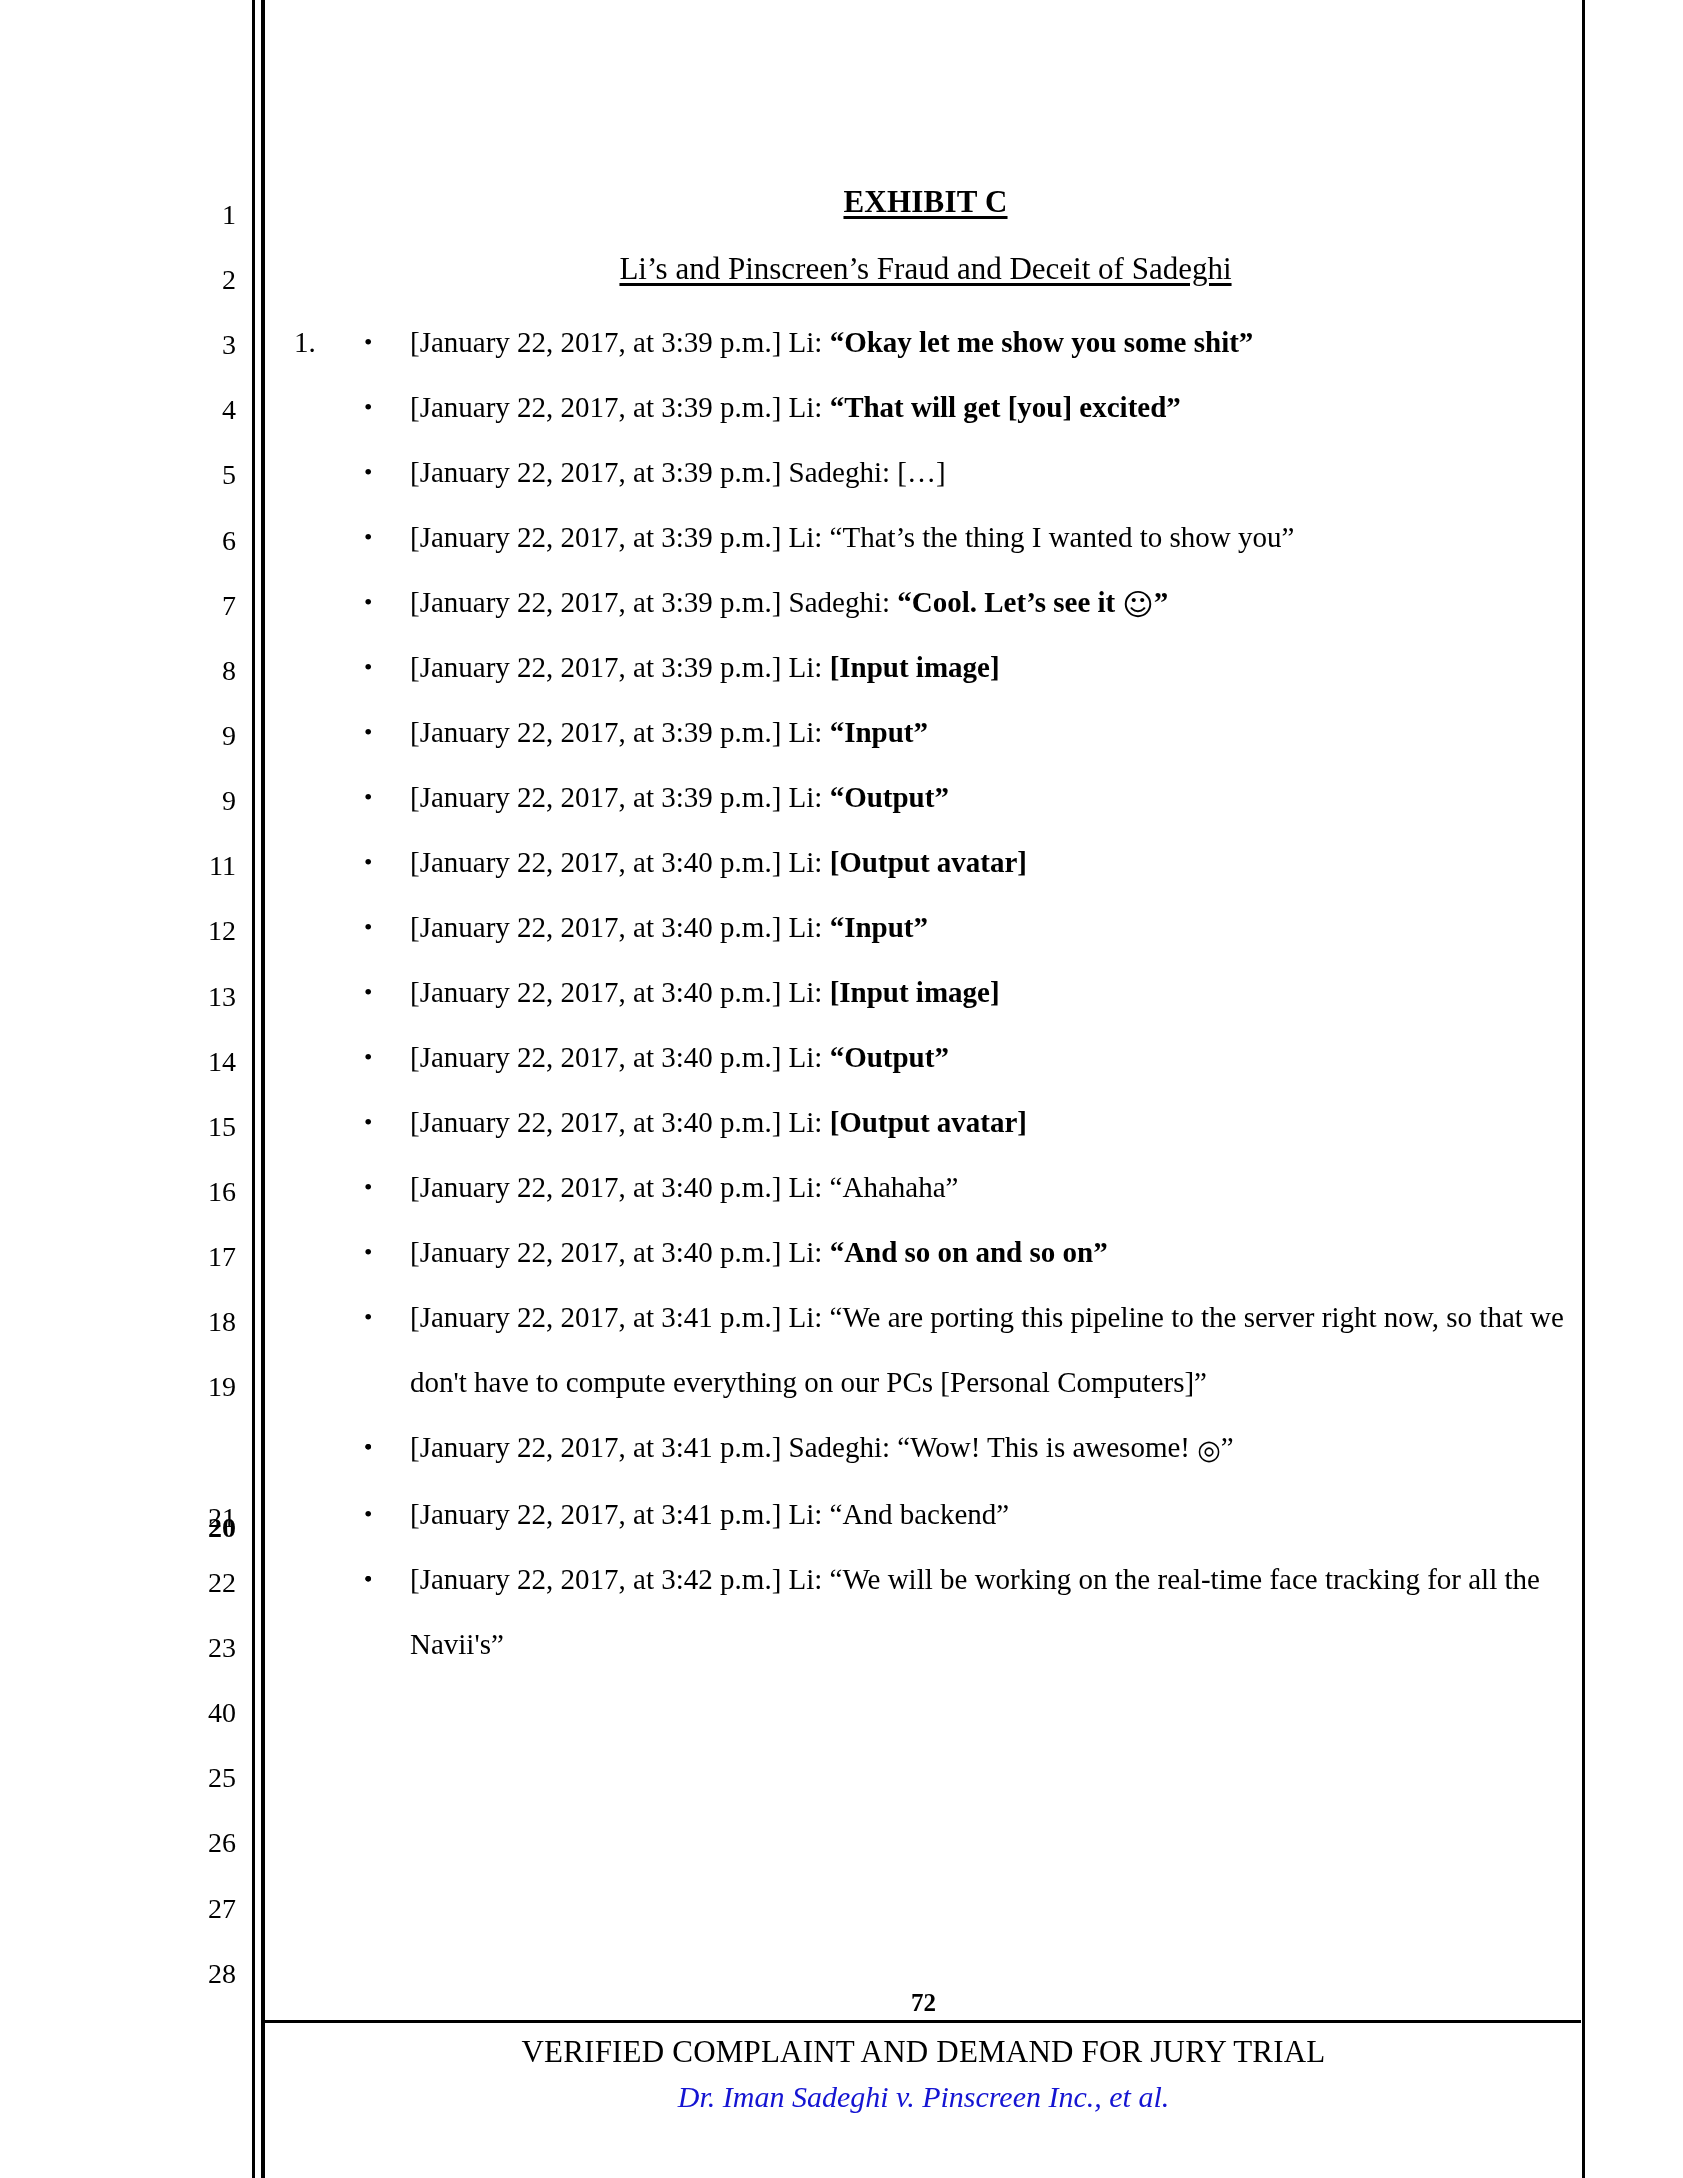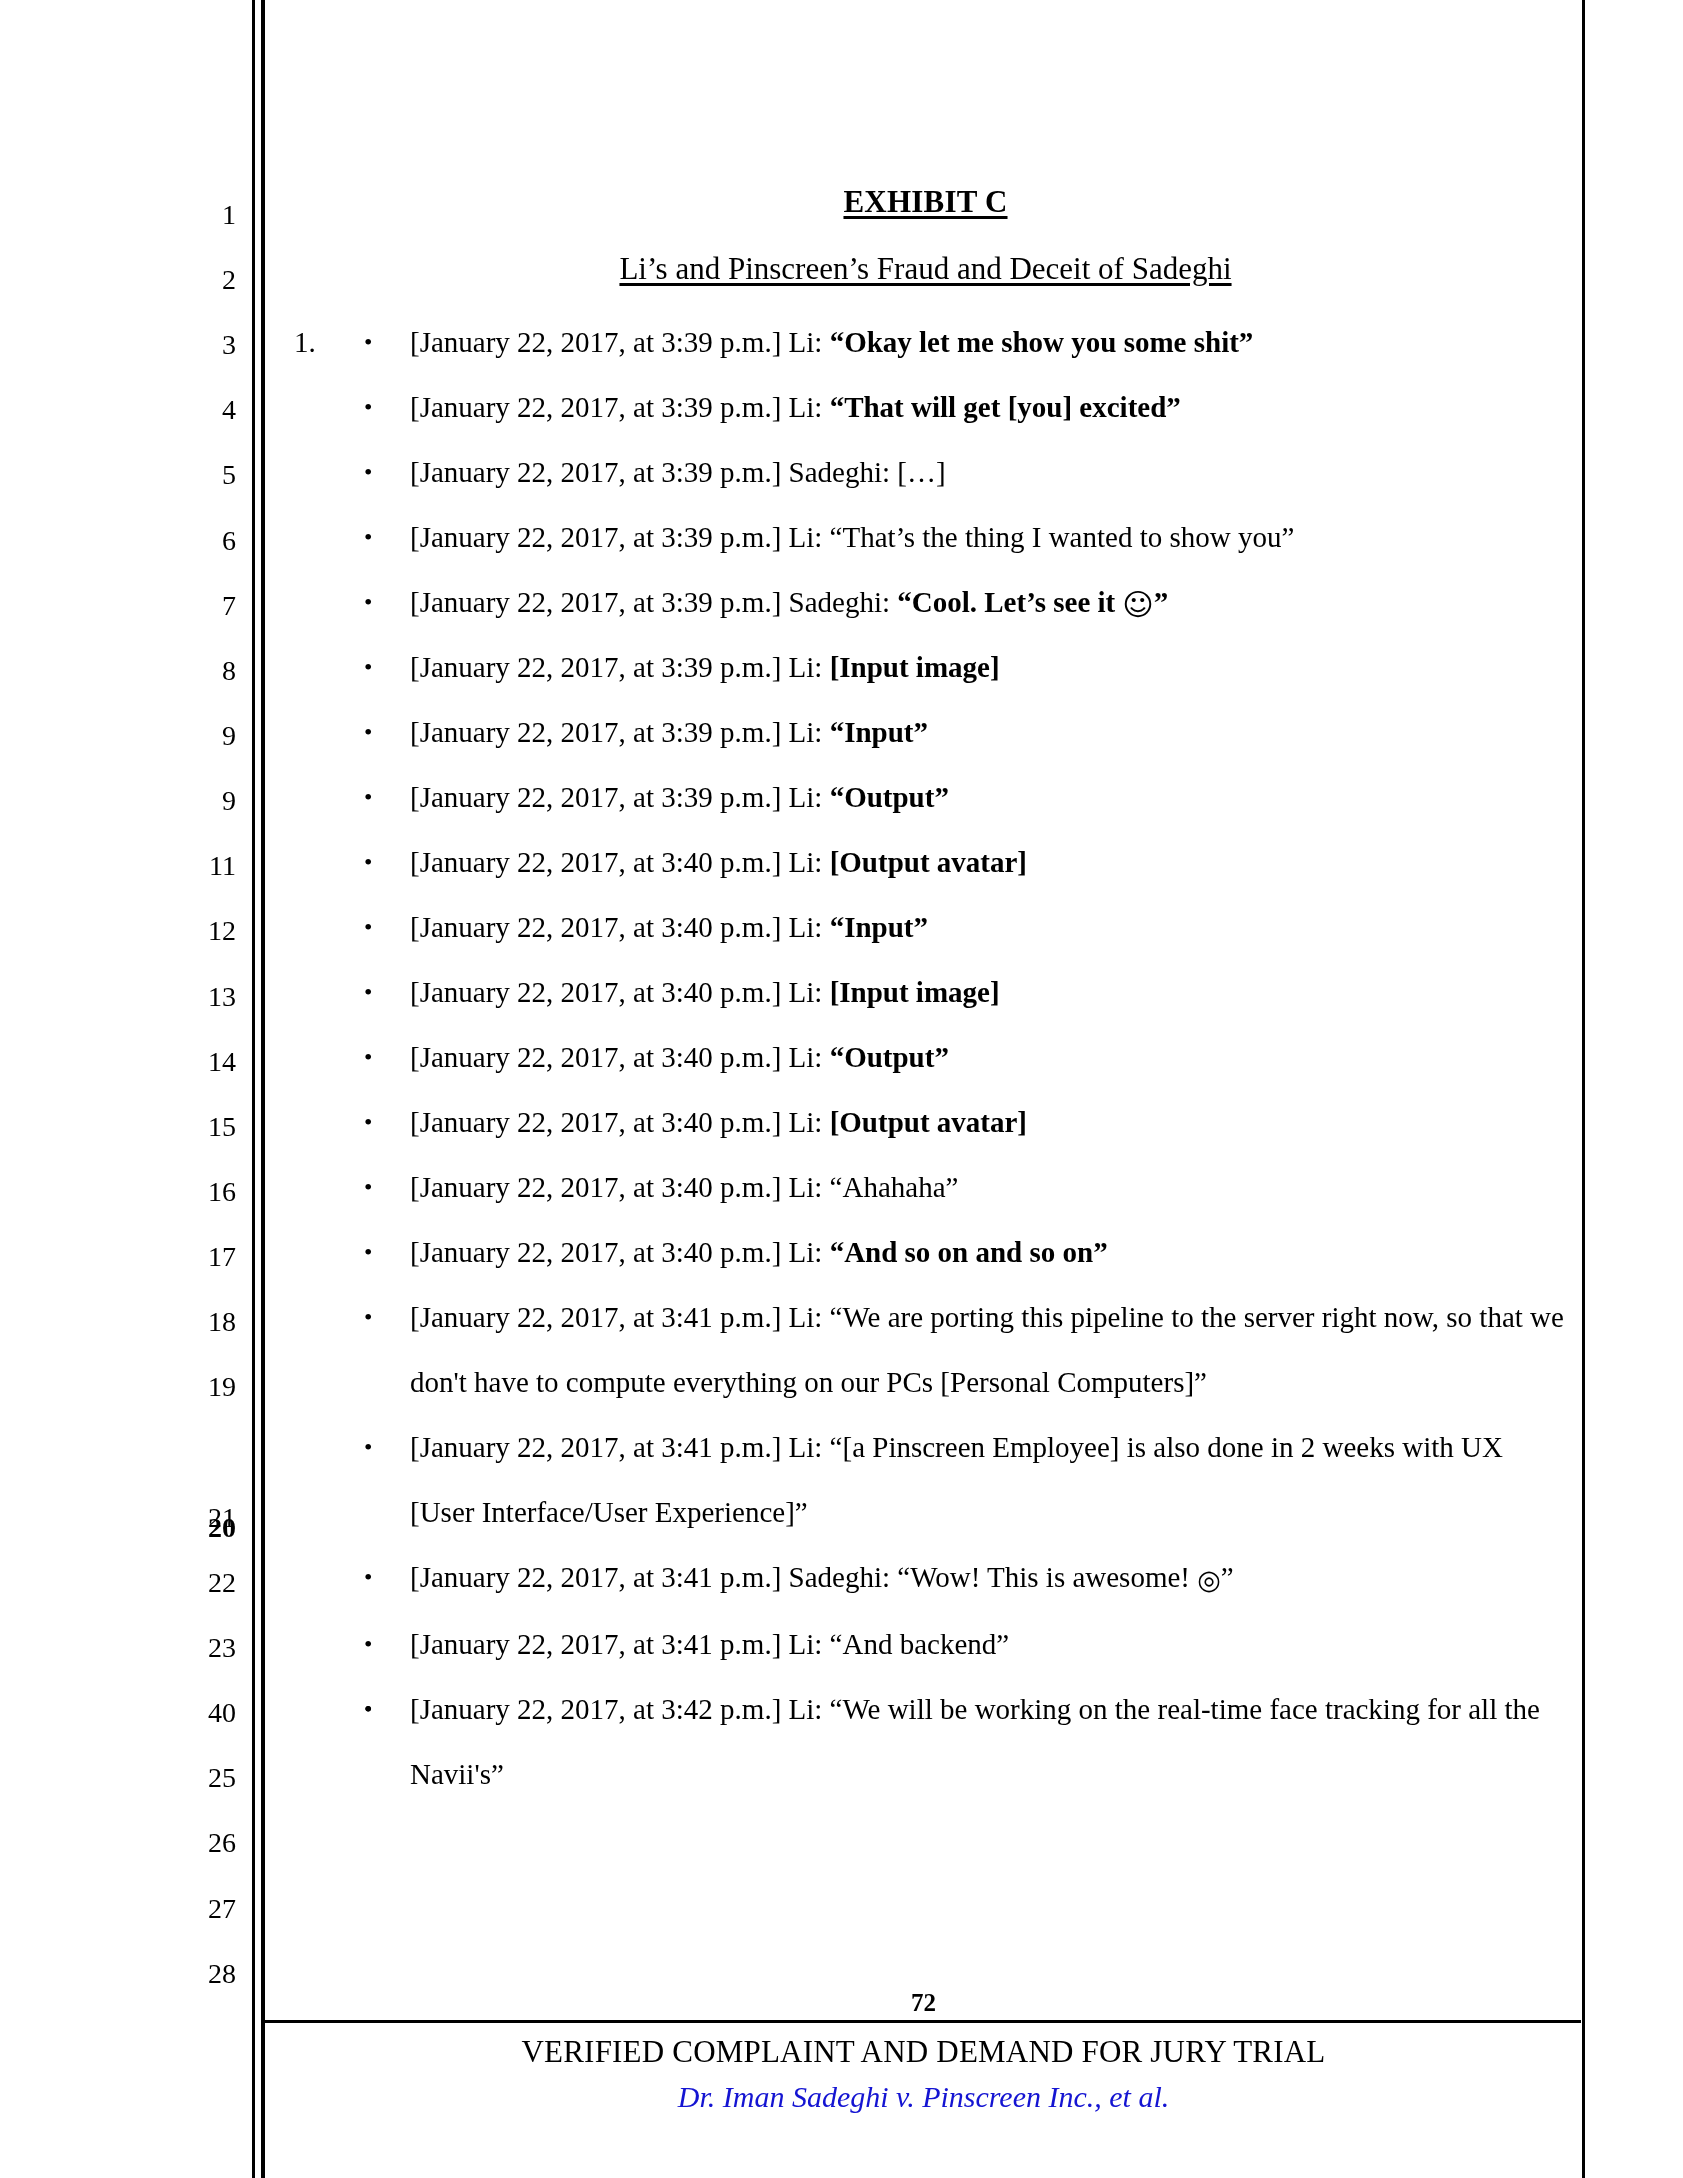"[January 22, 2017, at 3:41 p.m.] Li: “[a" span { html: <span>[January 22, 2017, at 3:41 p.m.] Li: “[a Pinscreen Employee] is also done in 2 weeks with UX [User Interface/User Experience]”</span> -> none }
